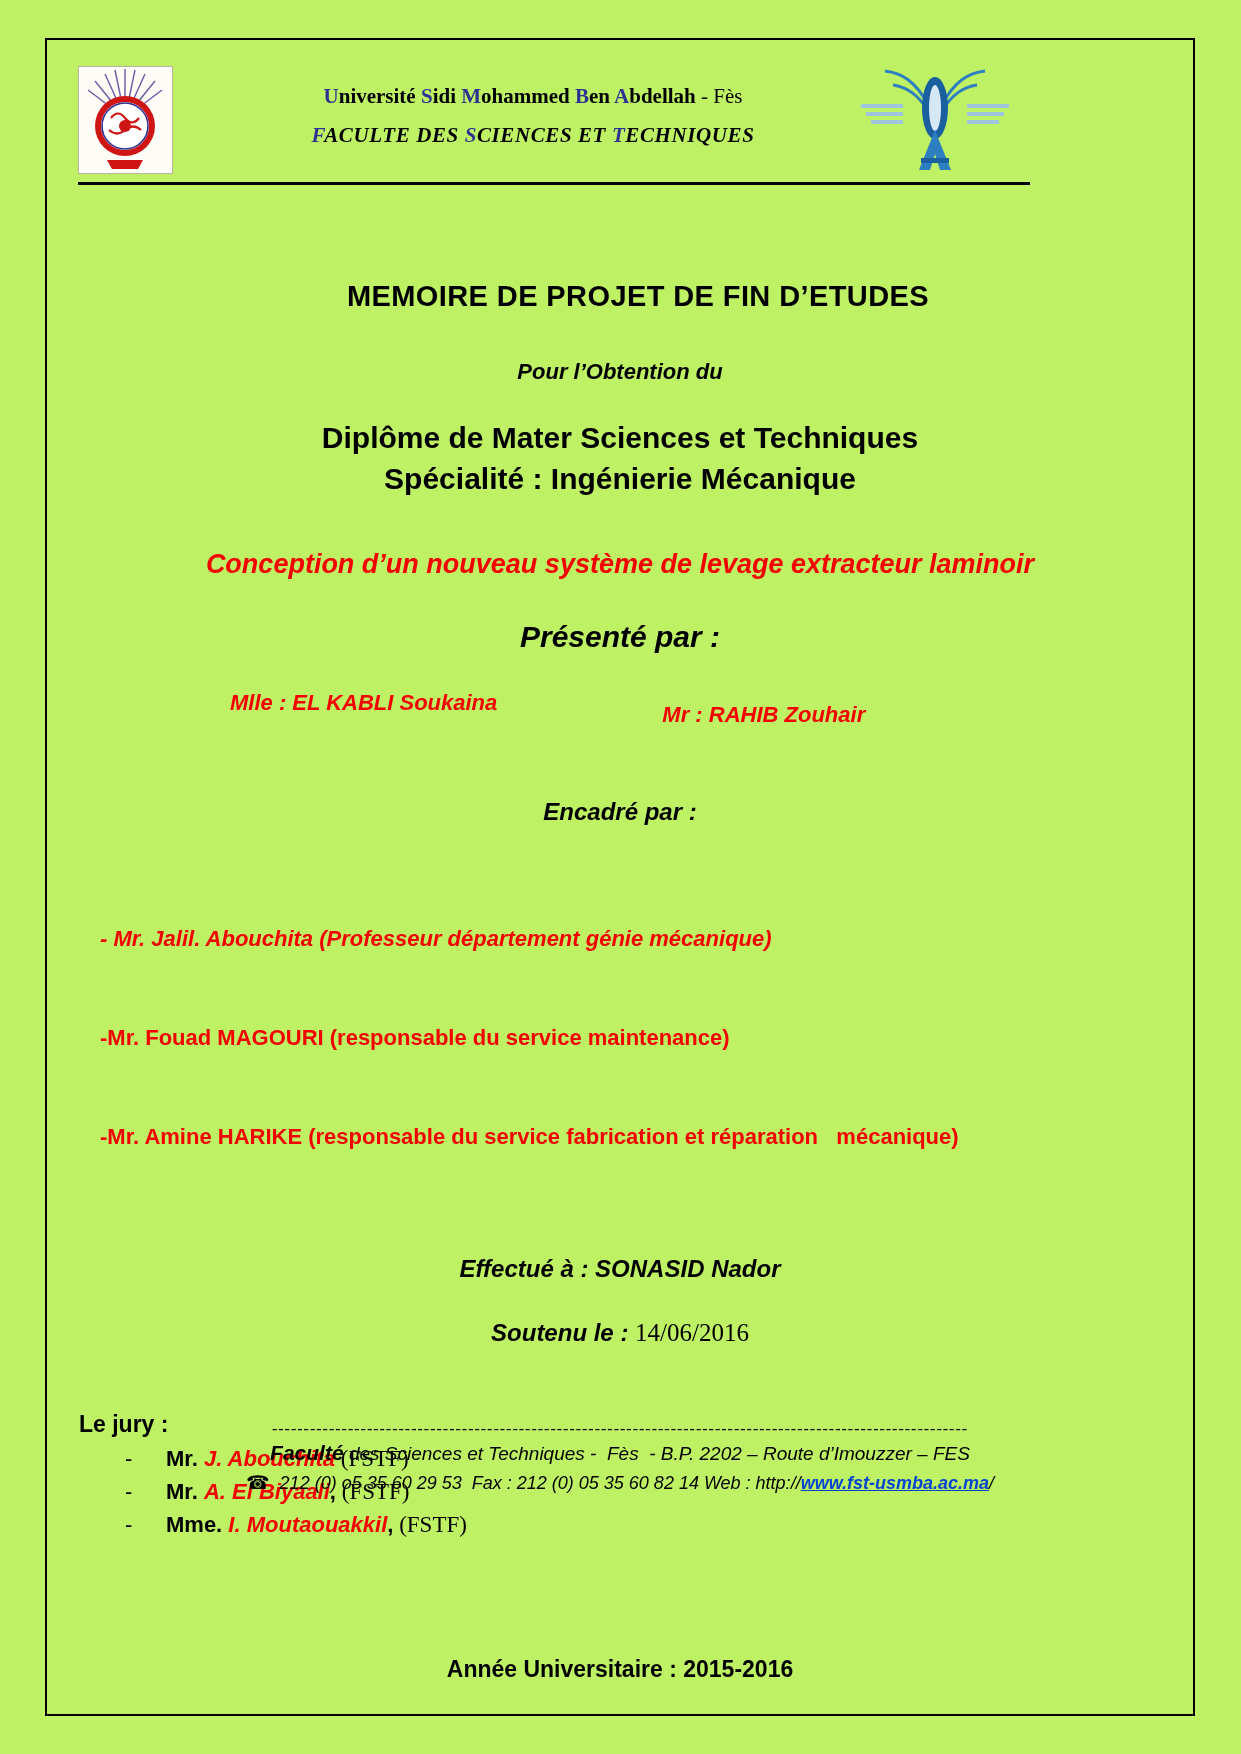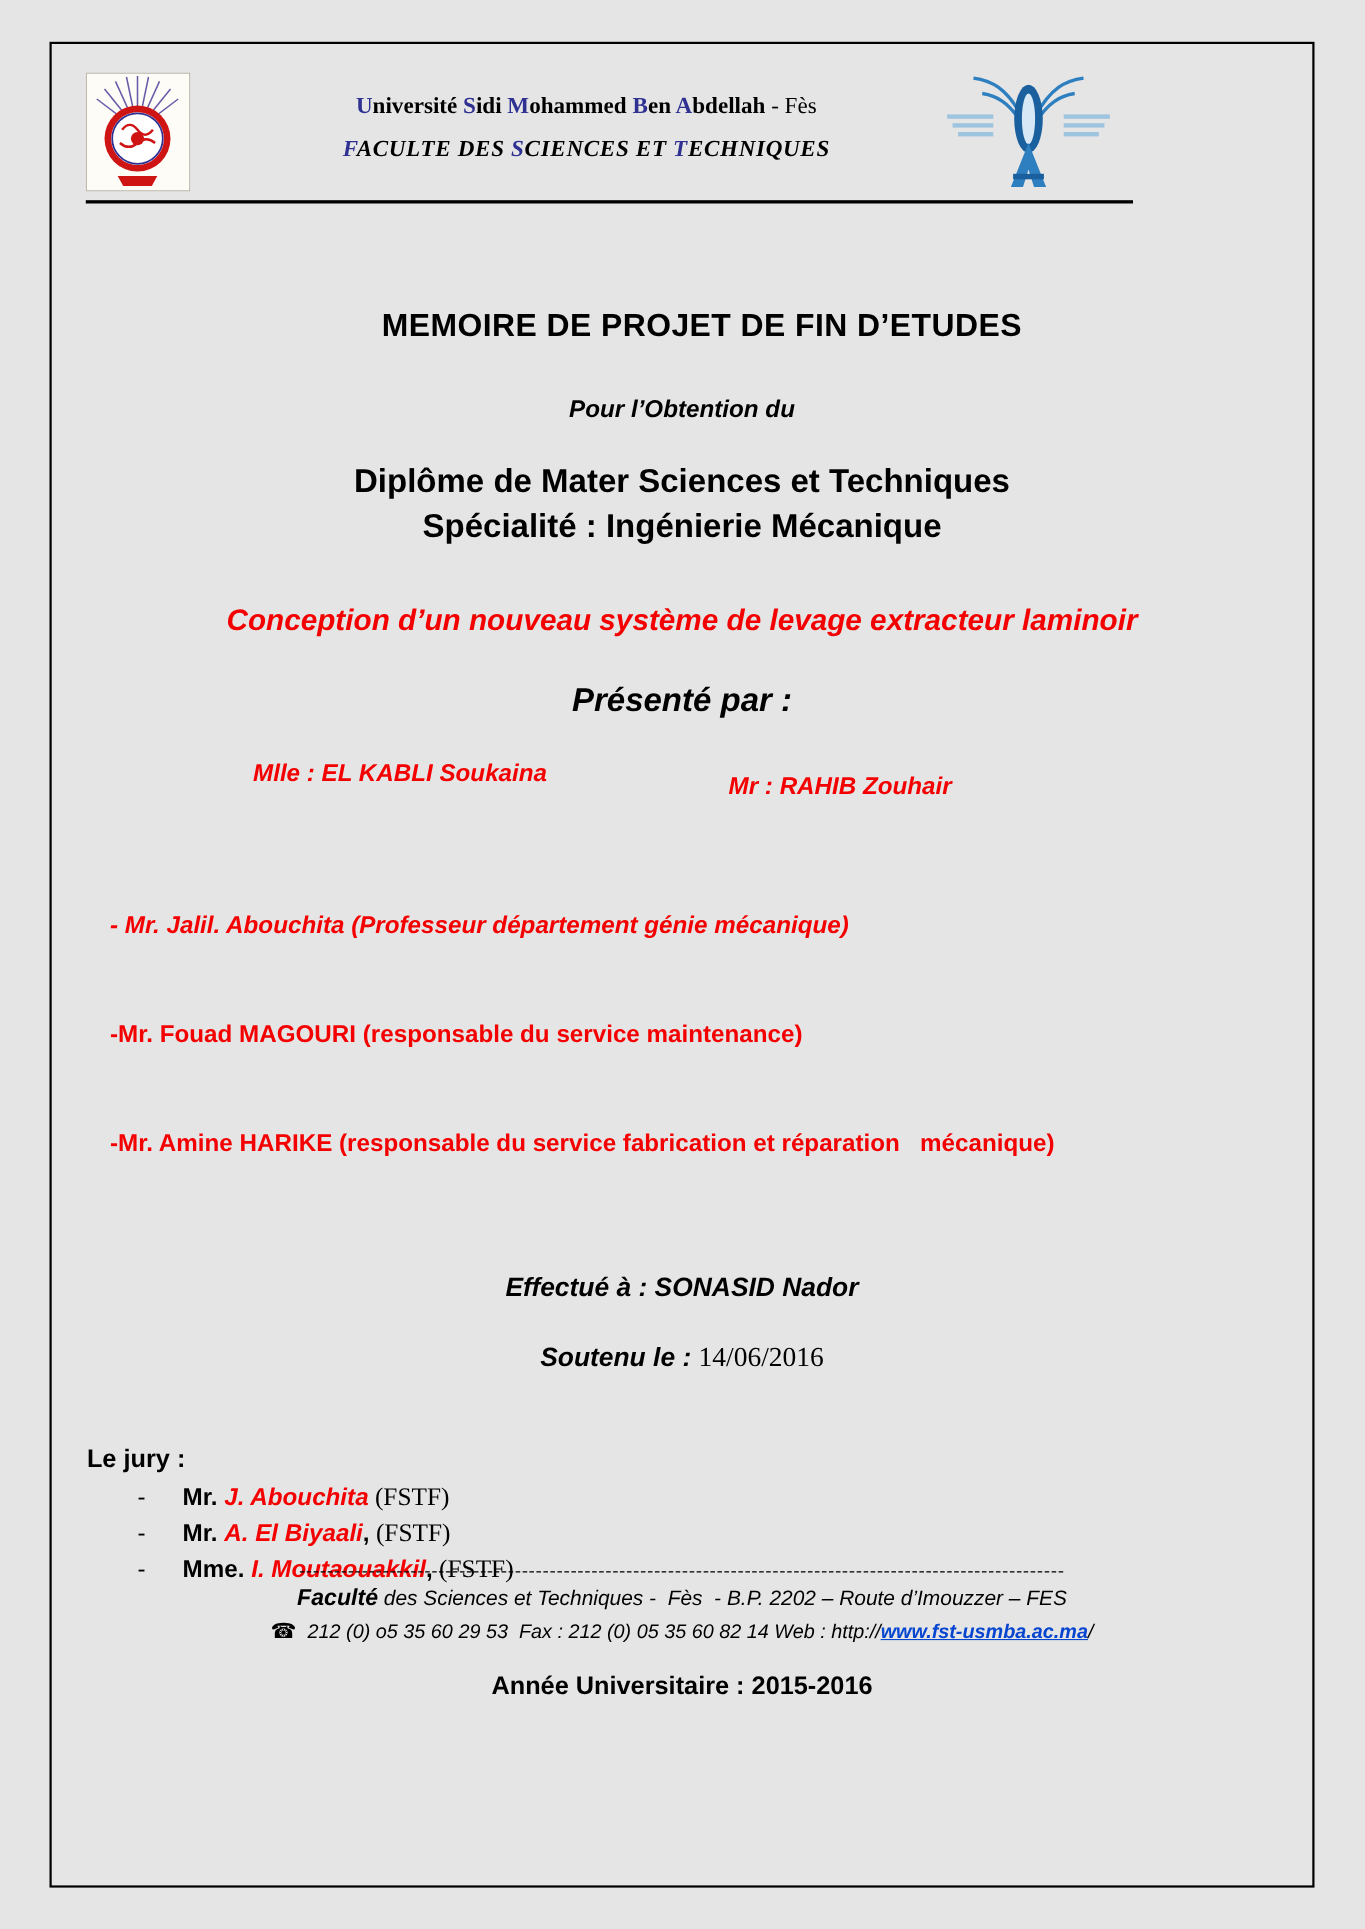"Université Sidi Mohammed Ben Abdellah" .page { background: #e5e5e5 -> #bef264 }
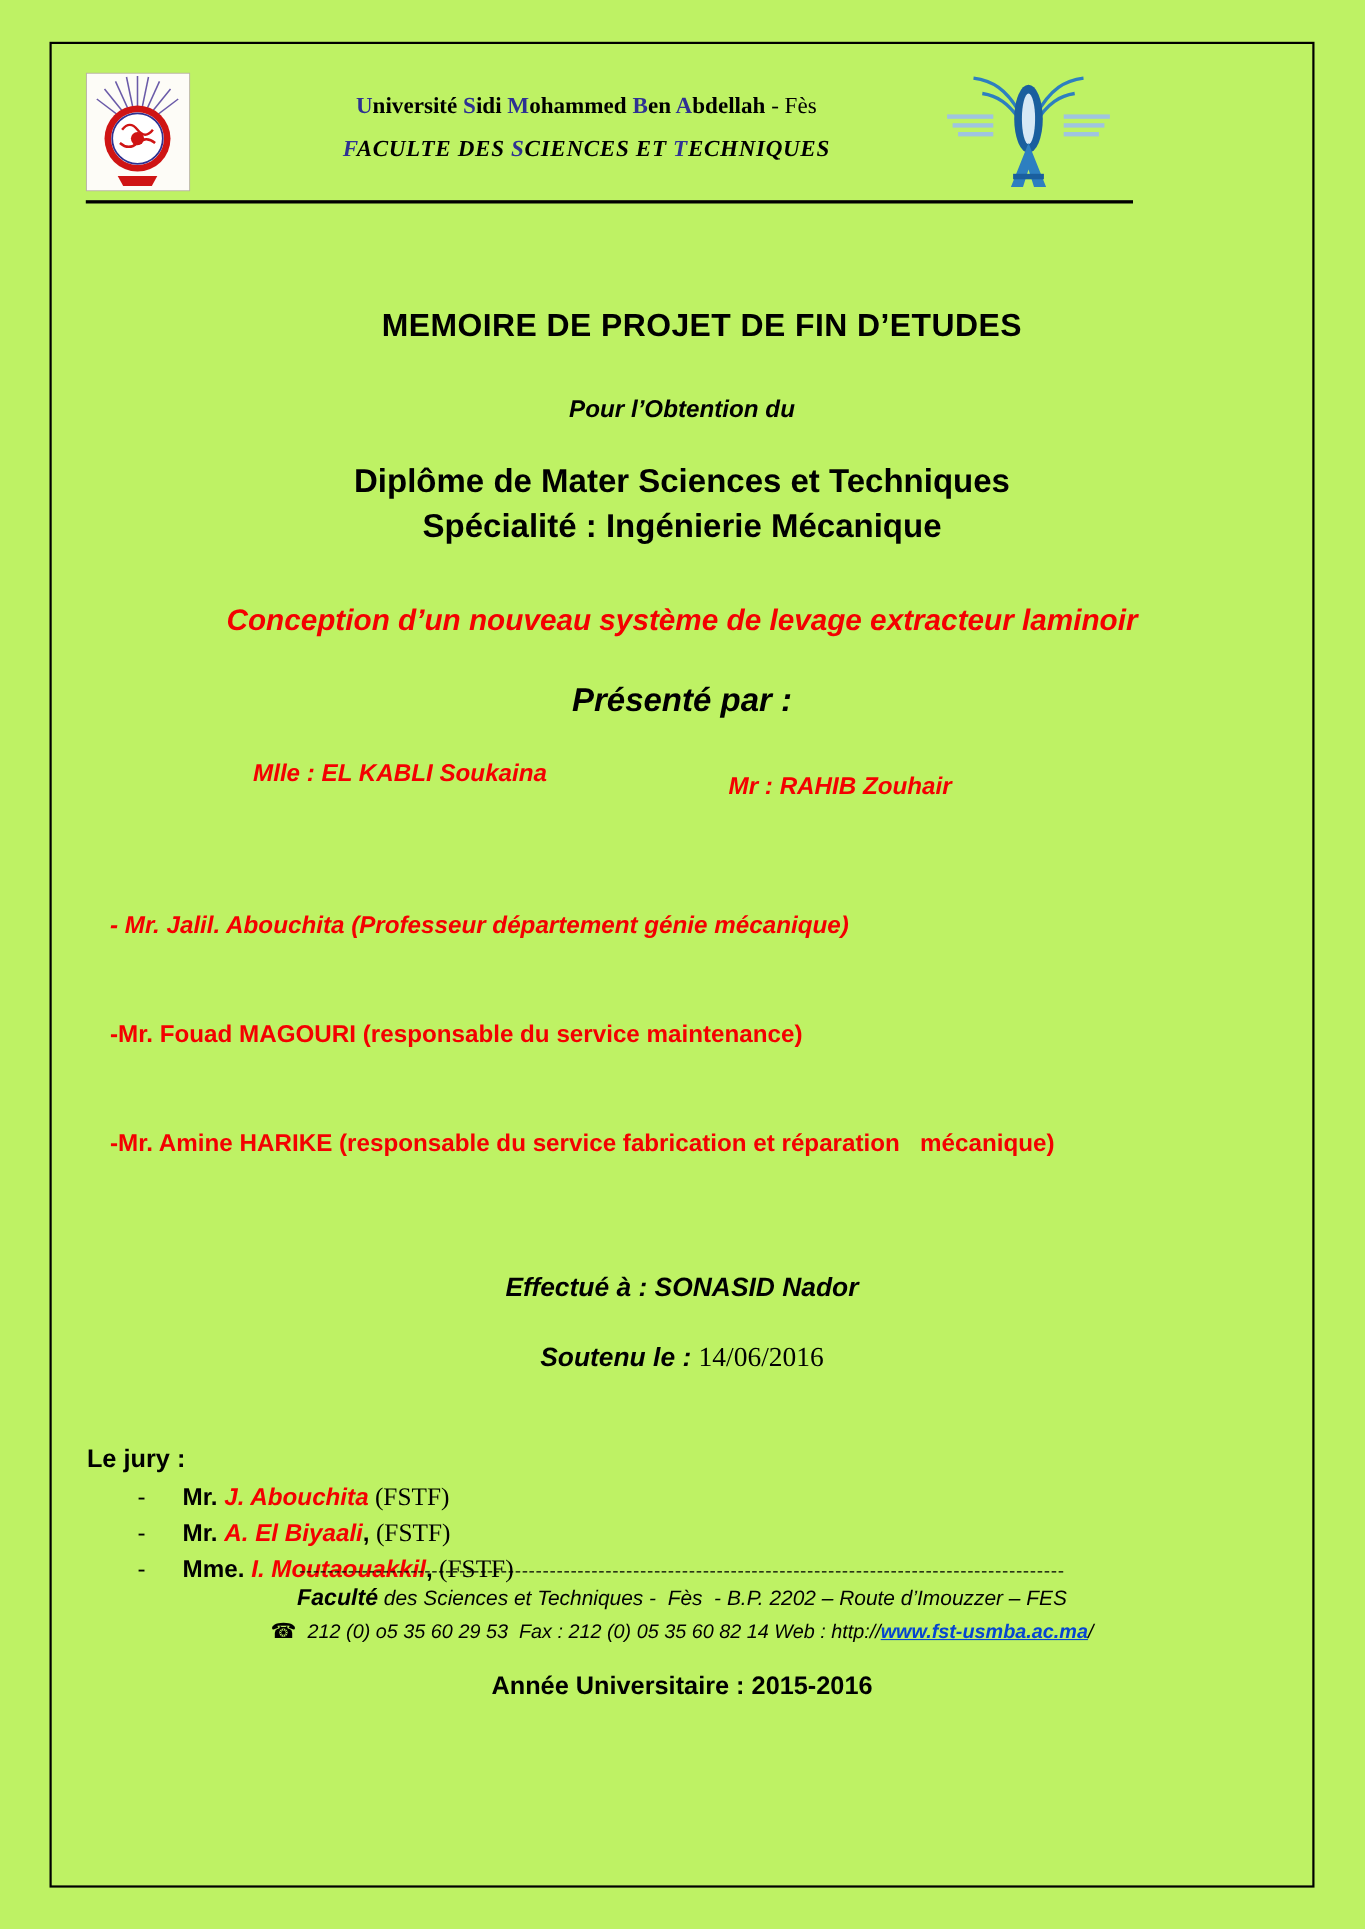"Encadré par :" div.encadre { html: none -> <div>Encadré par :</div> }
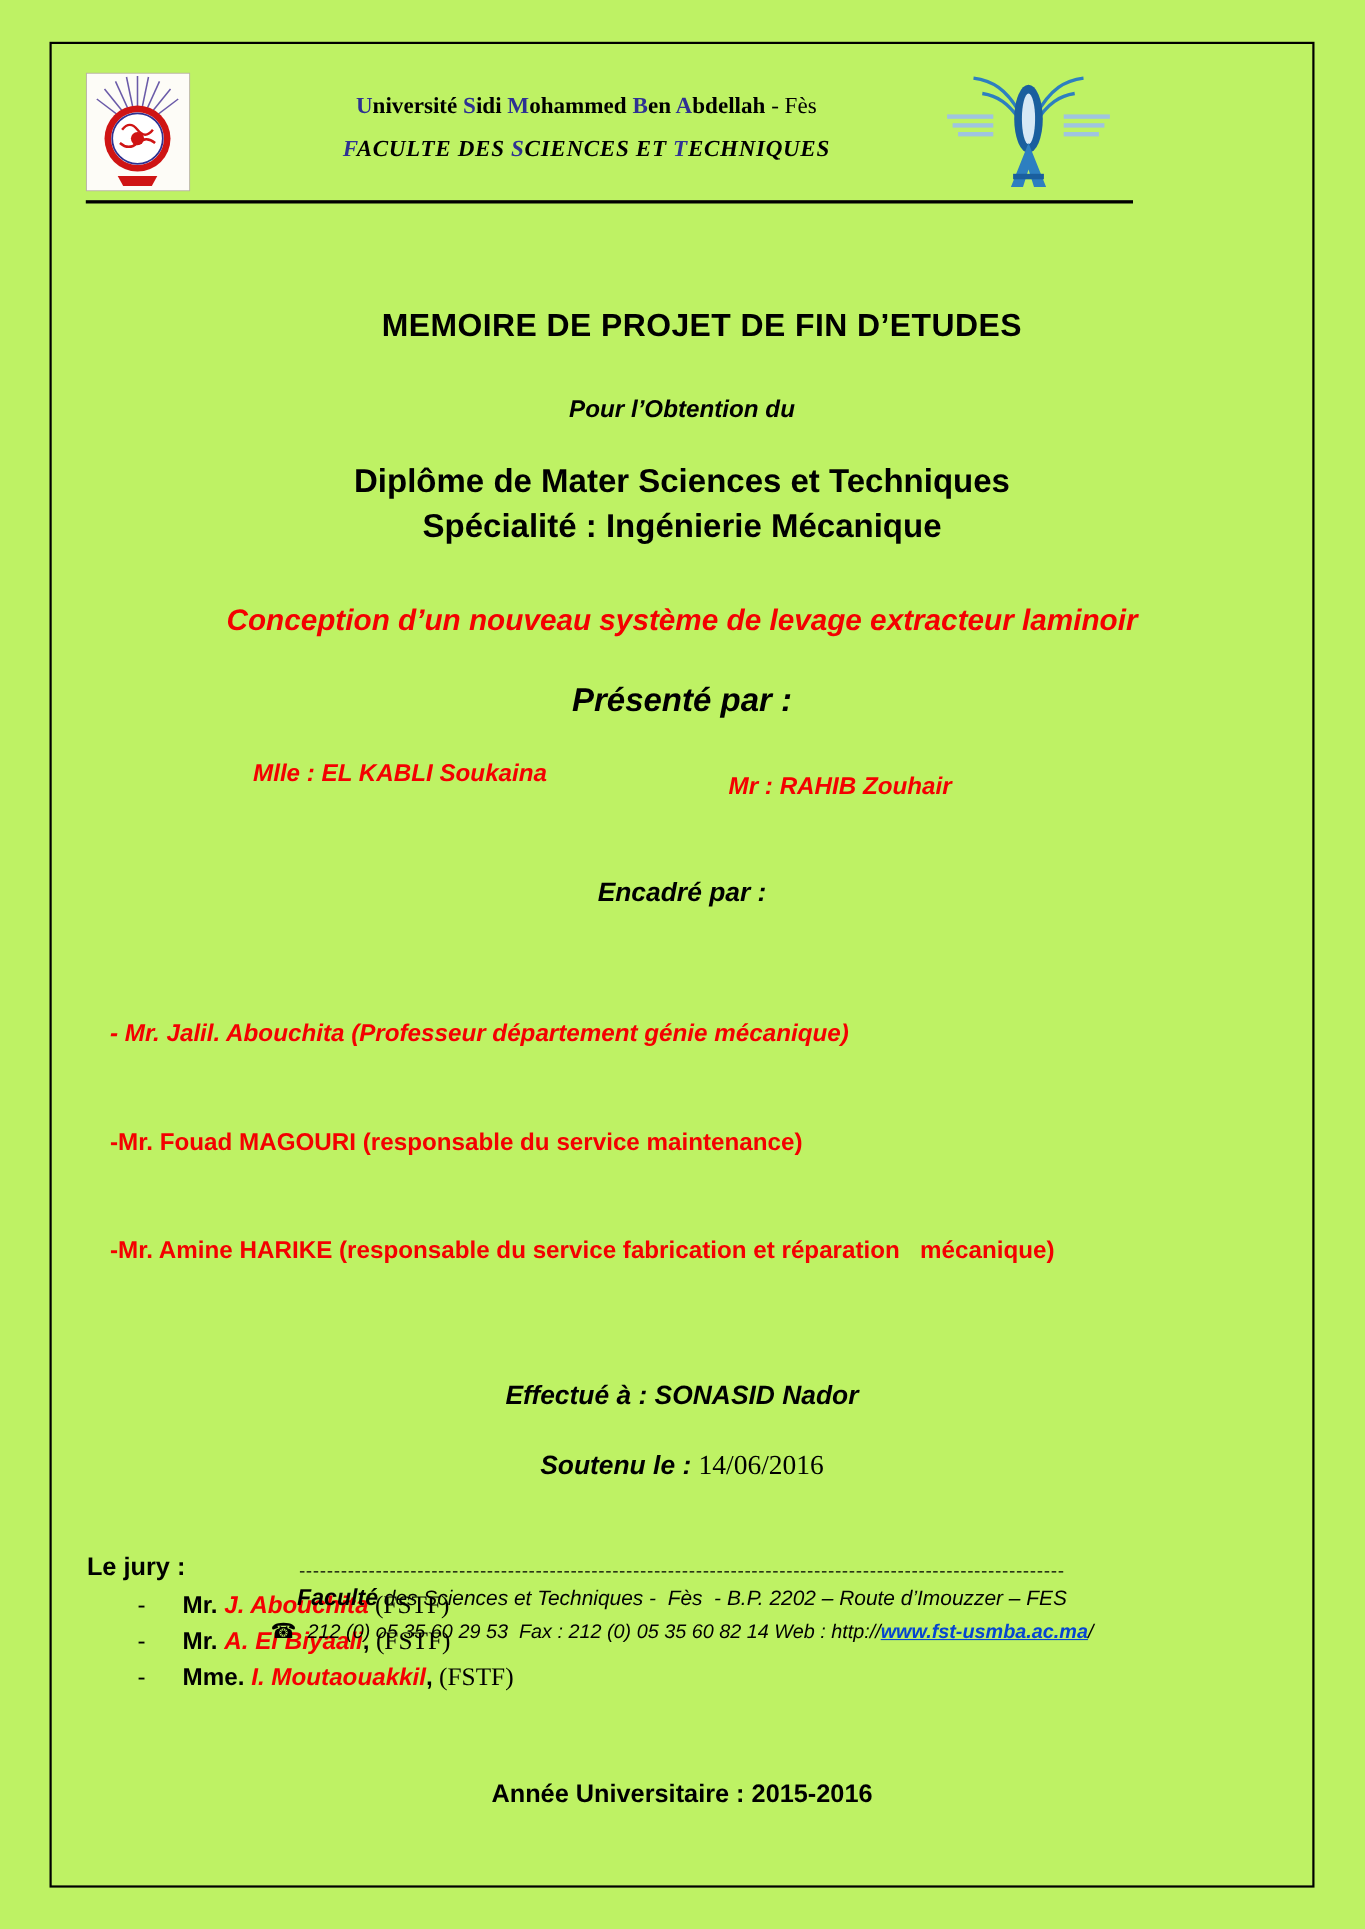"Année Universitaire : 2015-2016" .annee { margin-top: 76px -> 115px }
